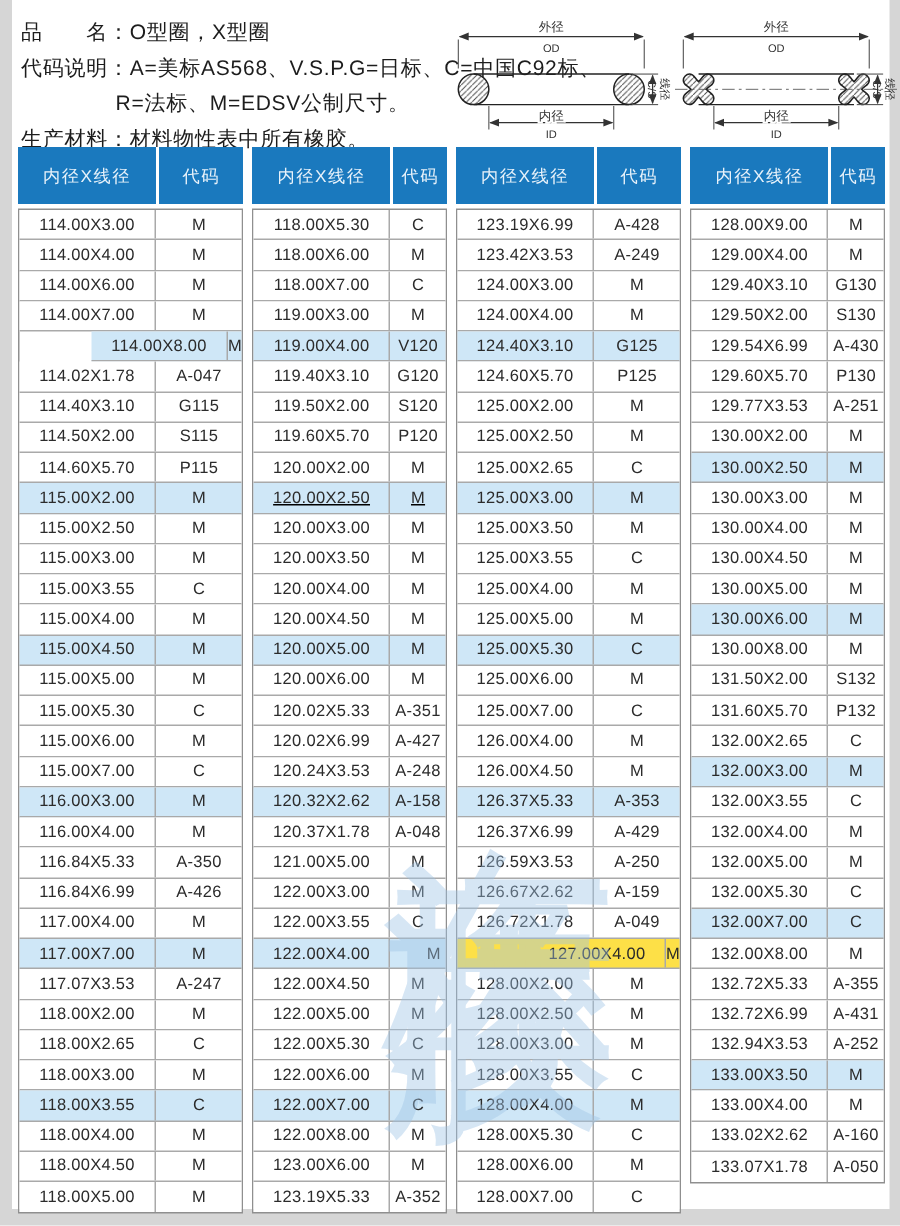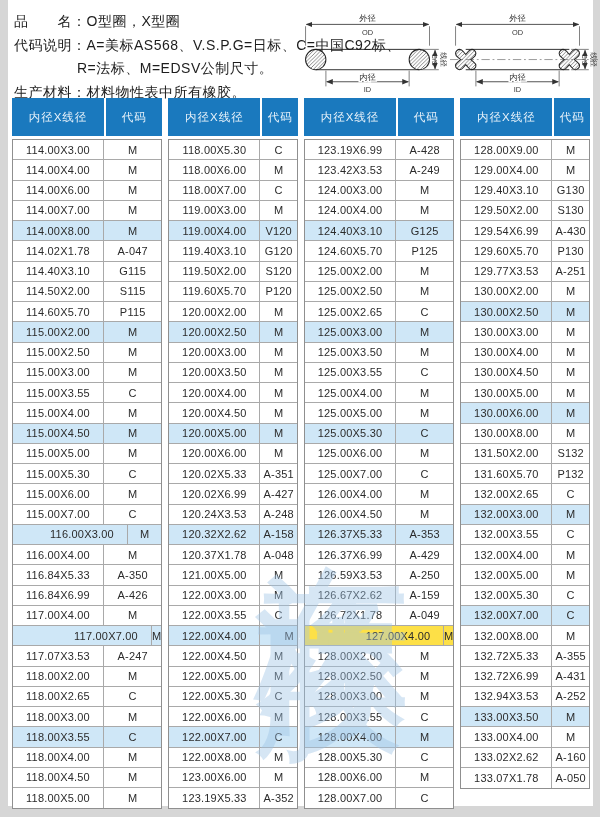"114.00X8.00" div.row { margin-left: none -> 48px }
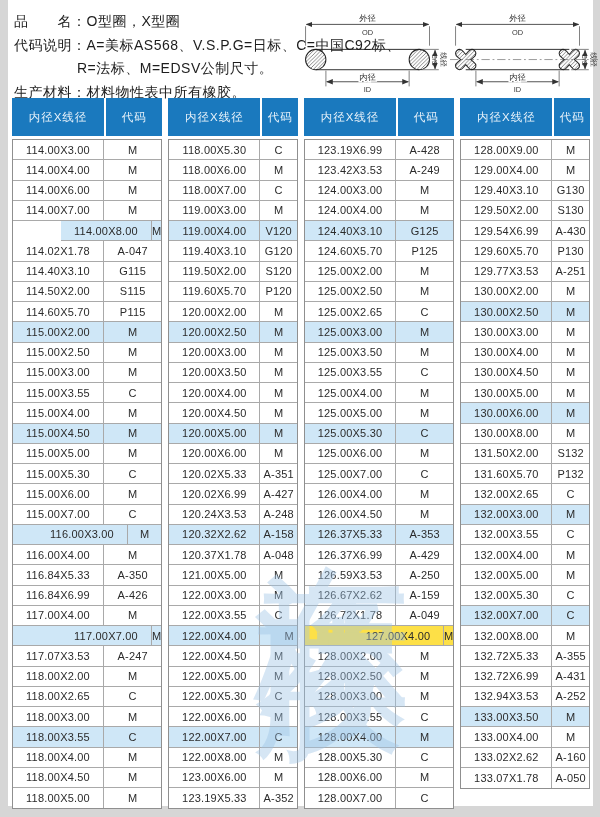"120.00X2.50" div.row { text-decoration: none -> underline }
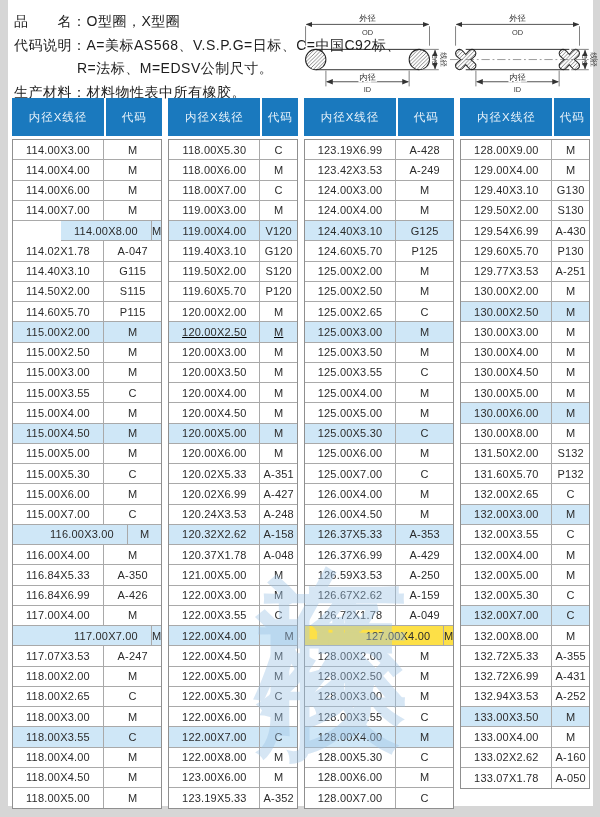"116.00X3.00" div.row { padding-left: 24px -> none }
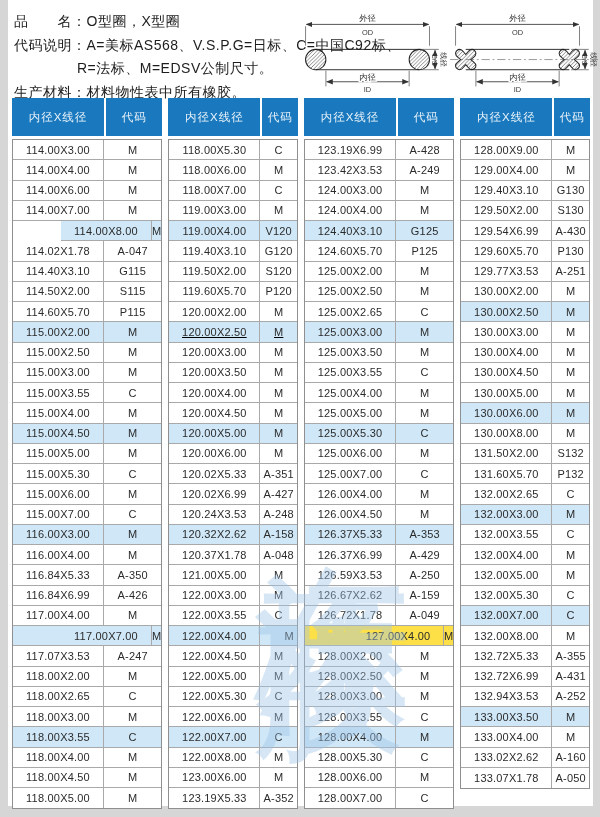"117.00X7.00" div.row { padding-left: 48px -> none }
